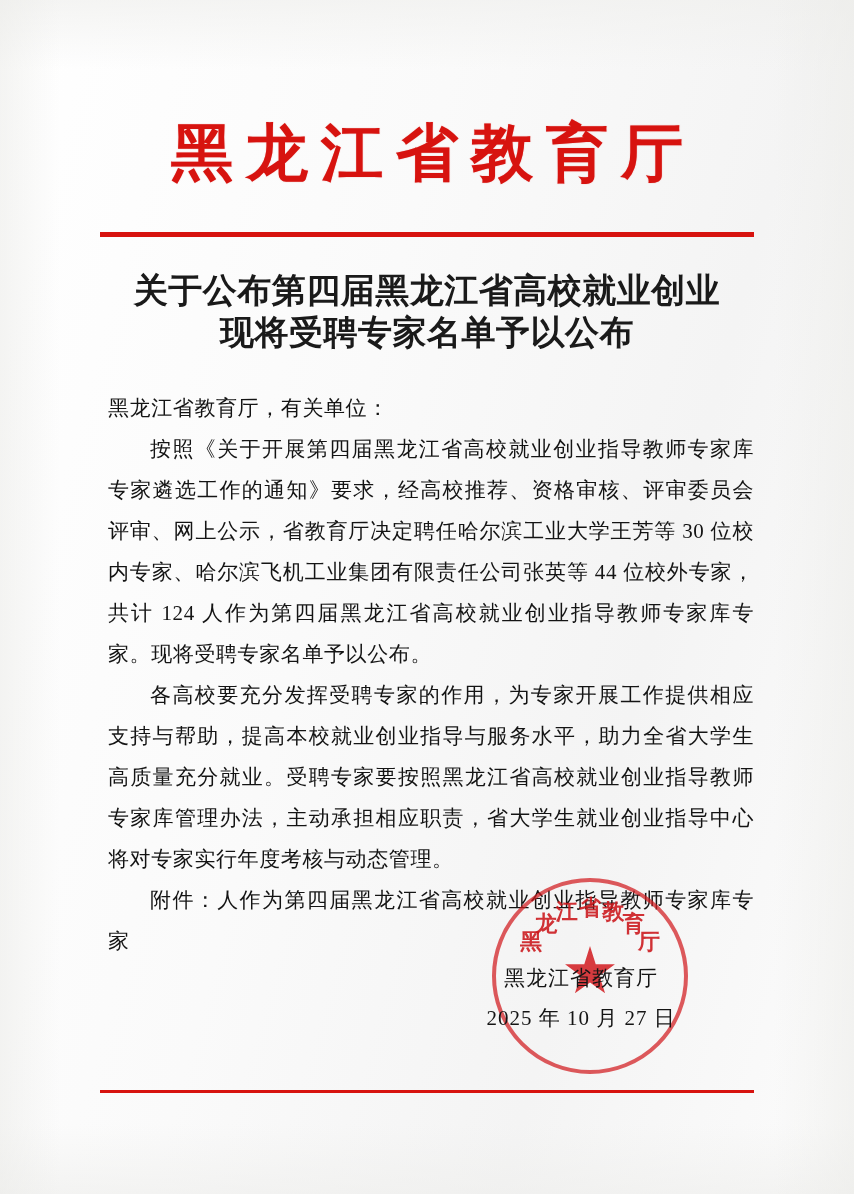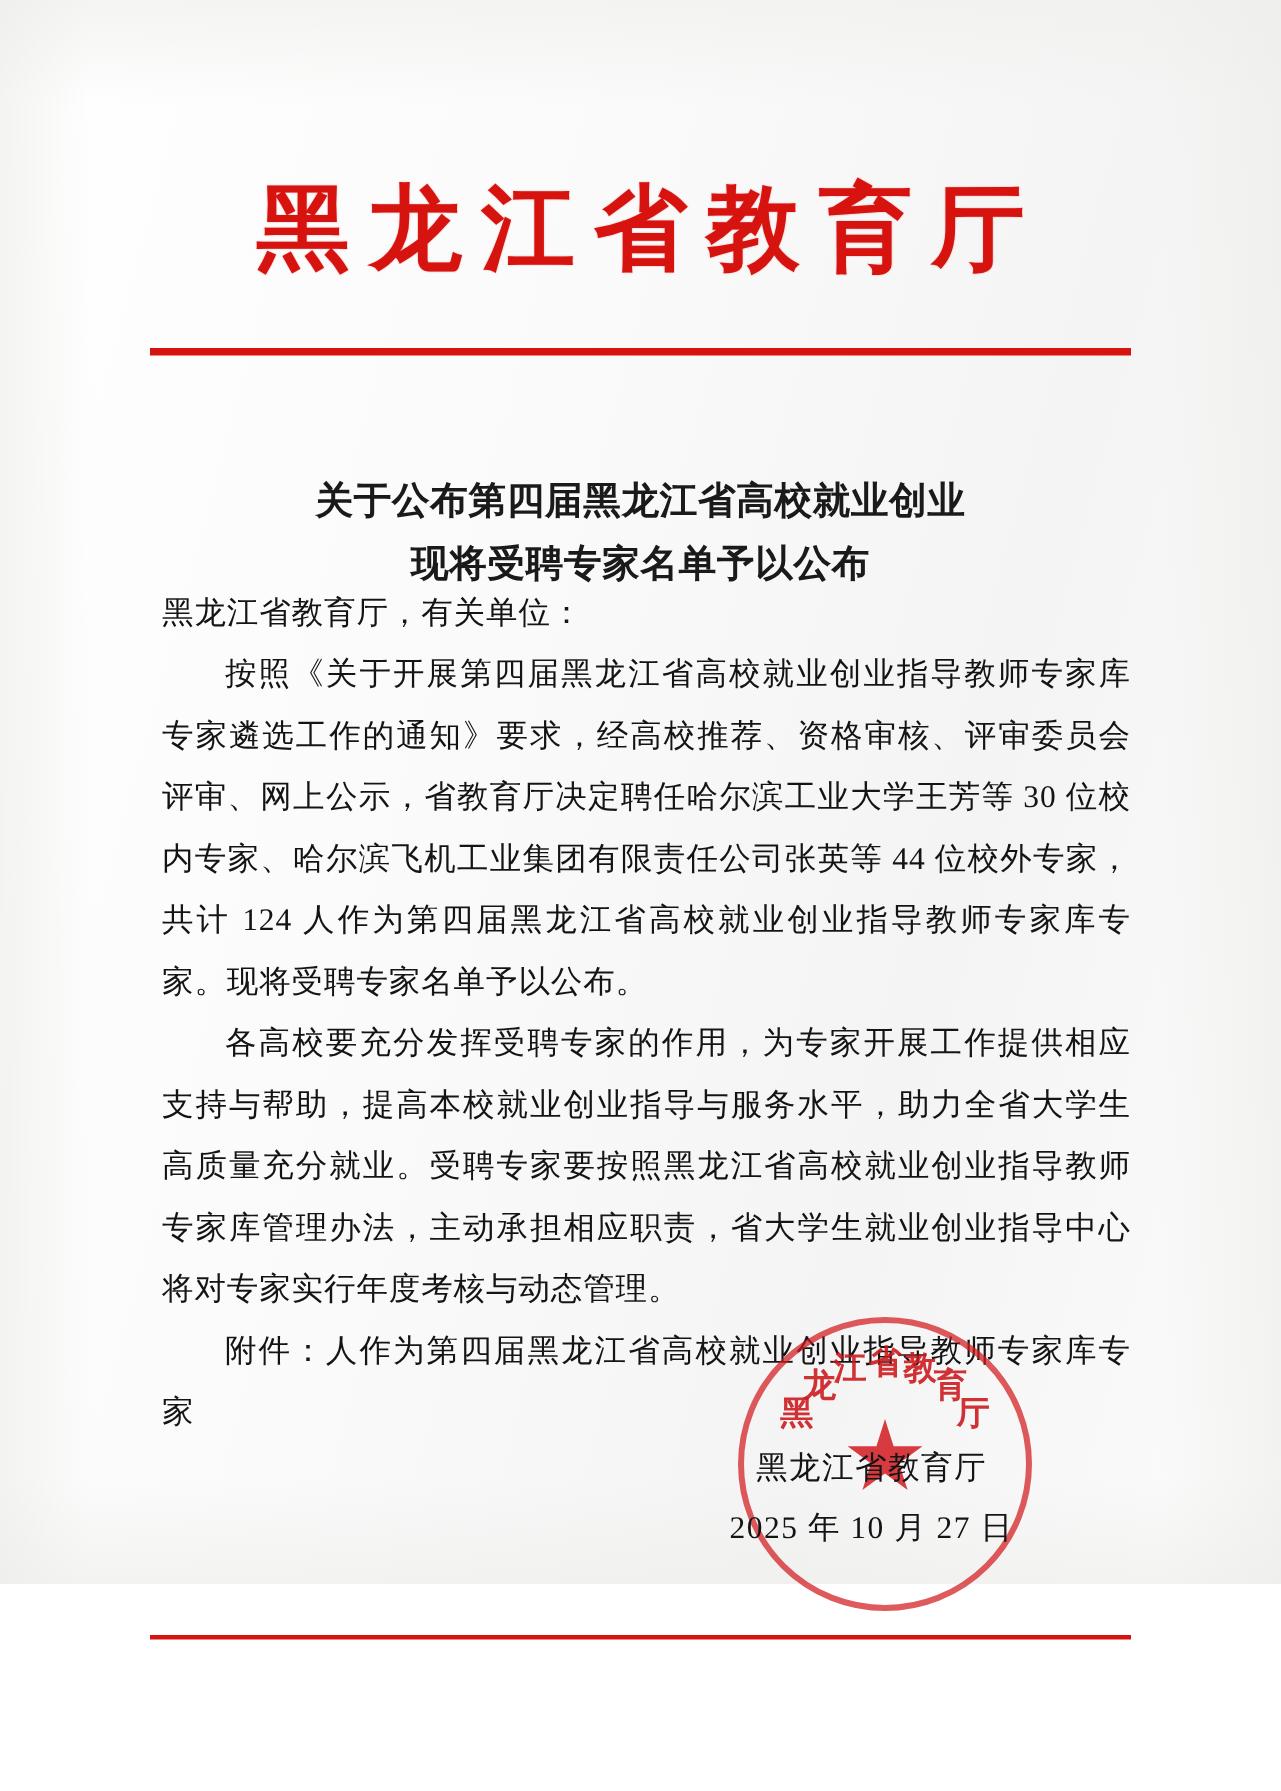"黑龙江省教育厅" .page { height: 1056px -> 1194px }
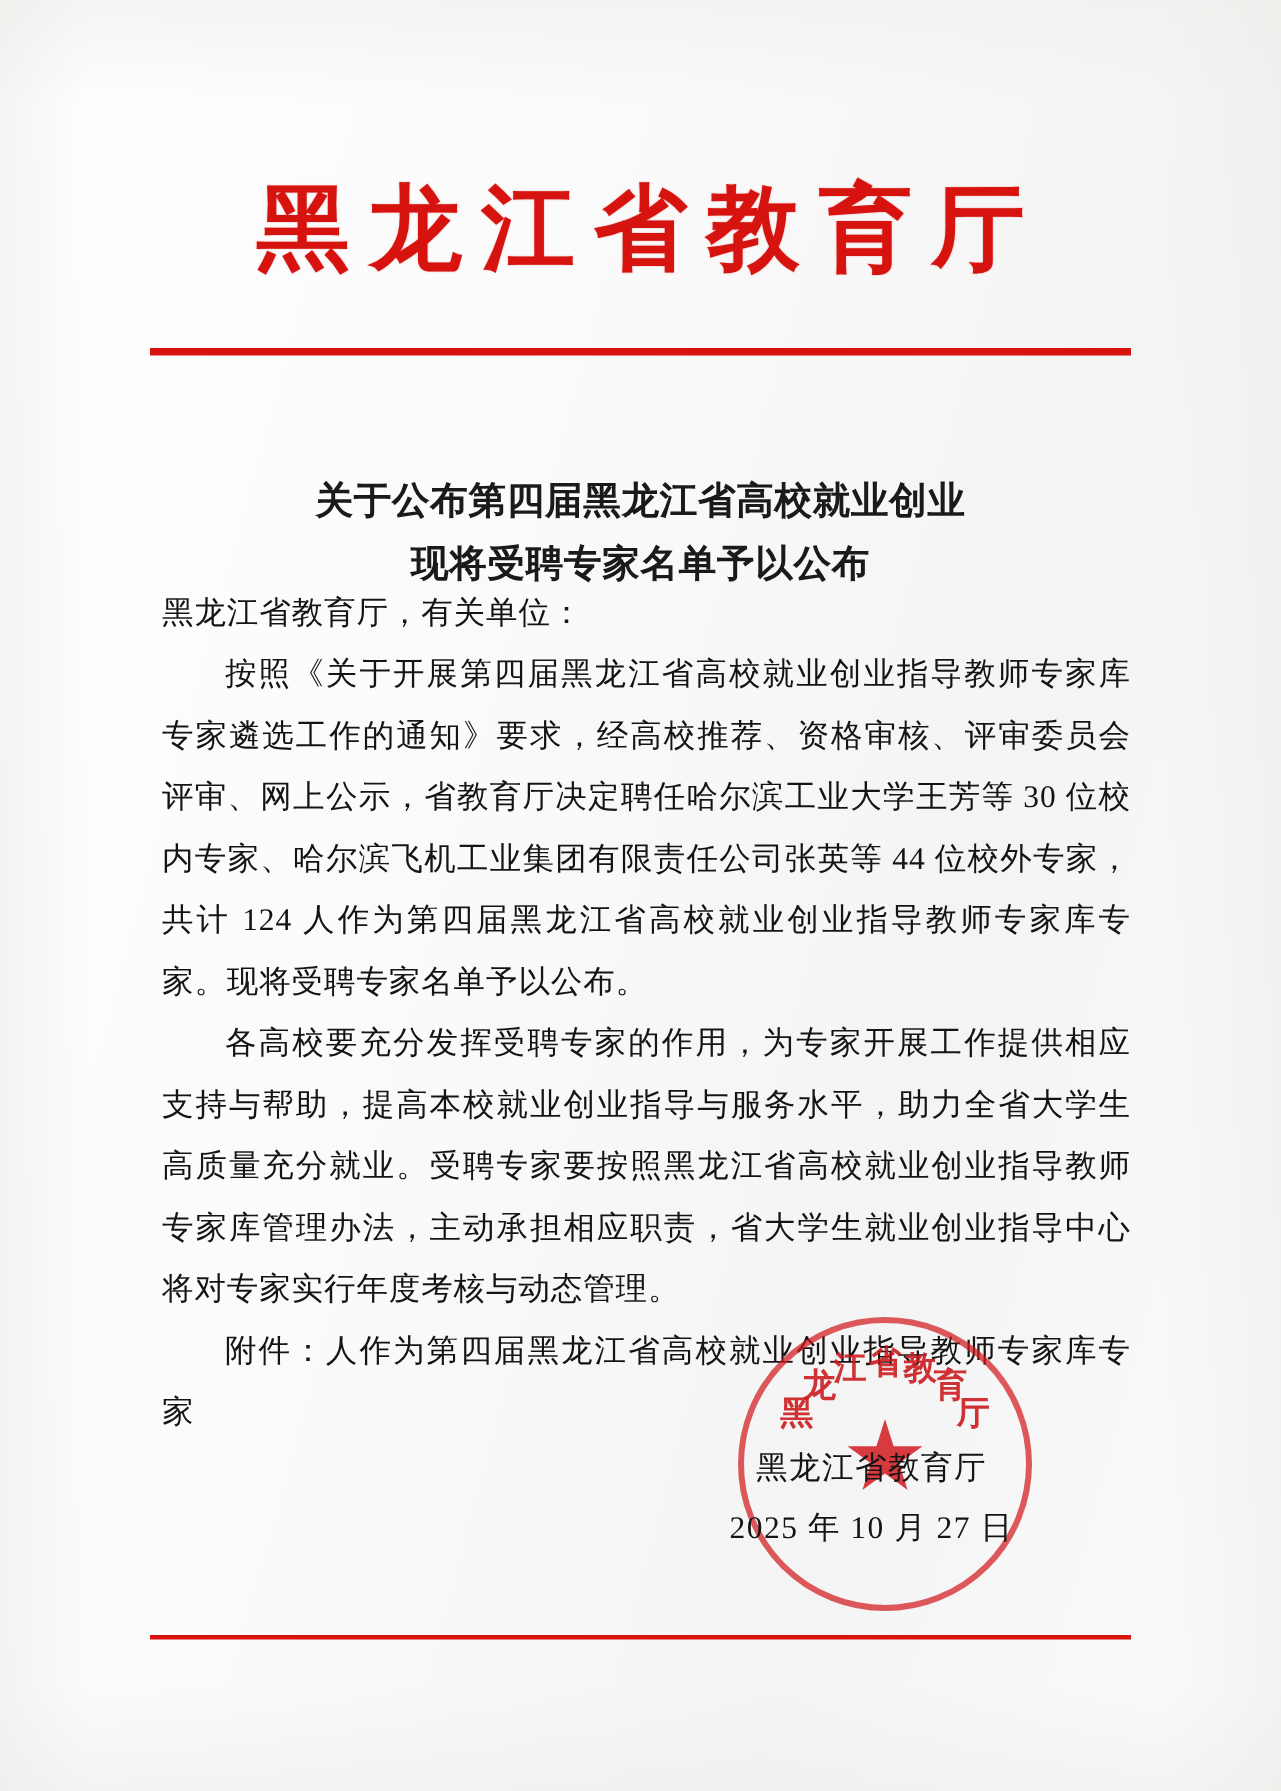"关于公布第四届黑龙江省高校就业创业" .doc-title { font-size: 25px -> 34px; margin-top: 44px -> none }
